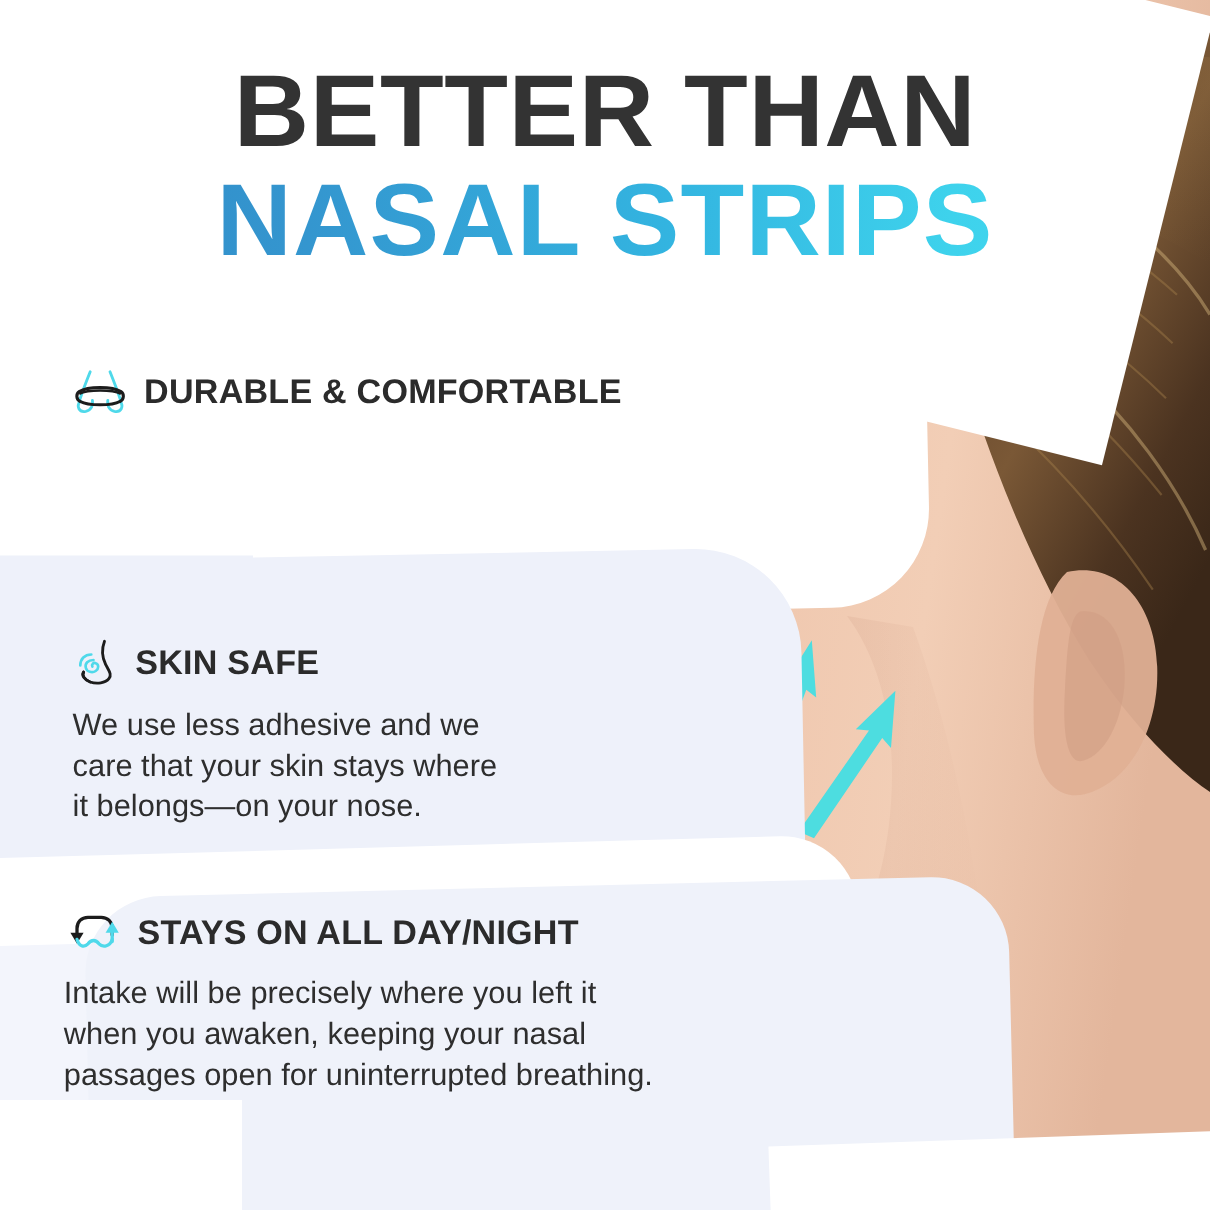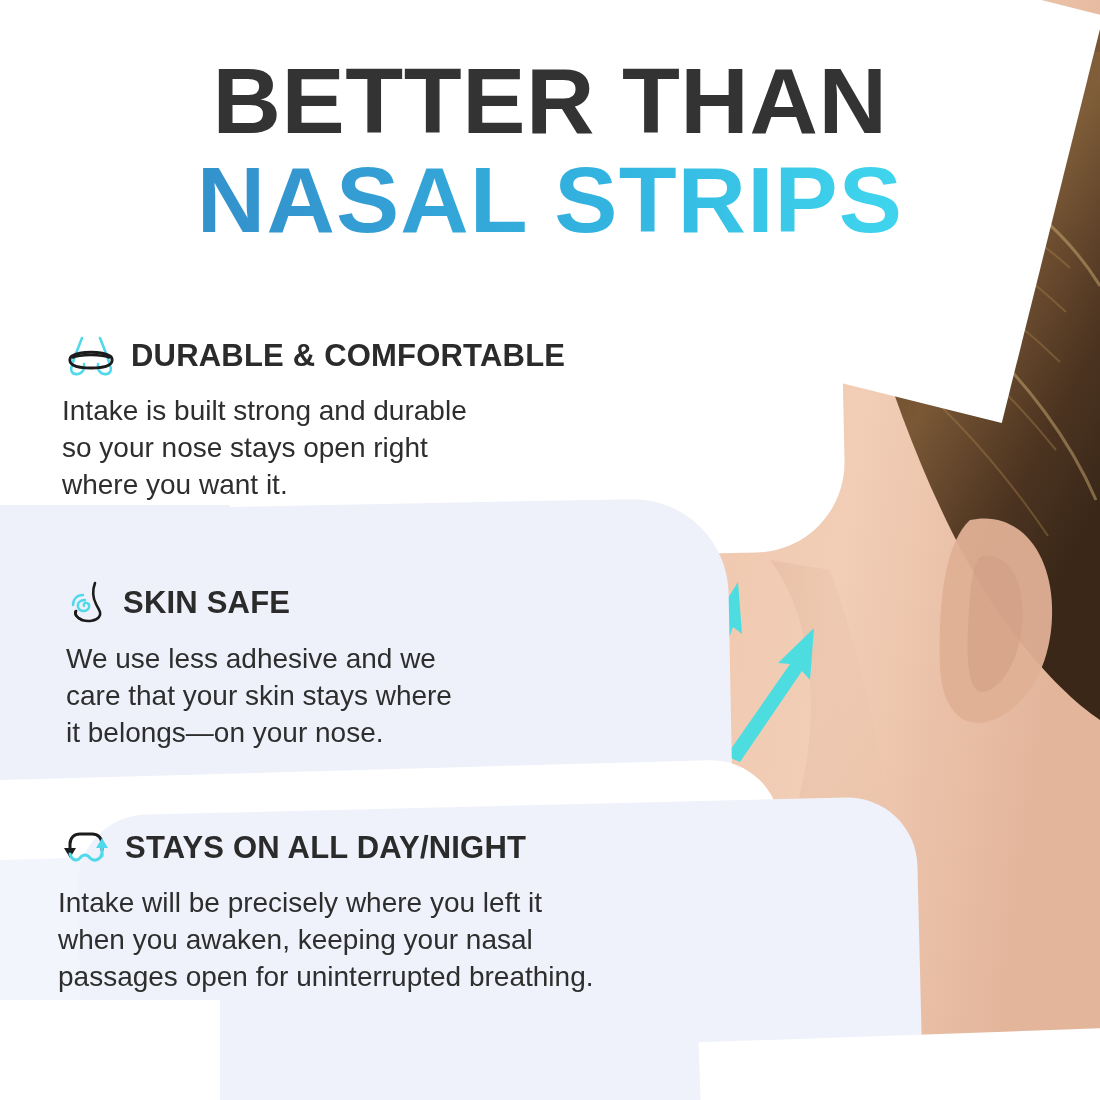"Intake is built strong and" div.feature-body { html: <div>Intake is built strong and durable so your nose stays open right where you want it.</div> -> none }
